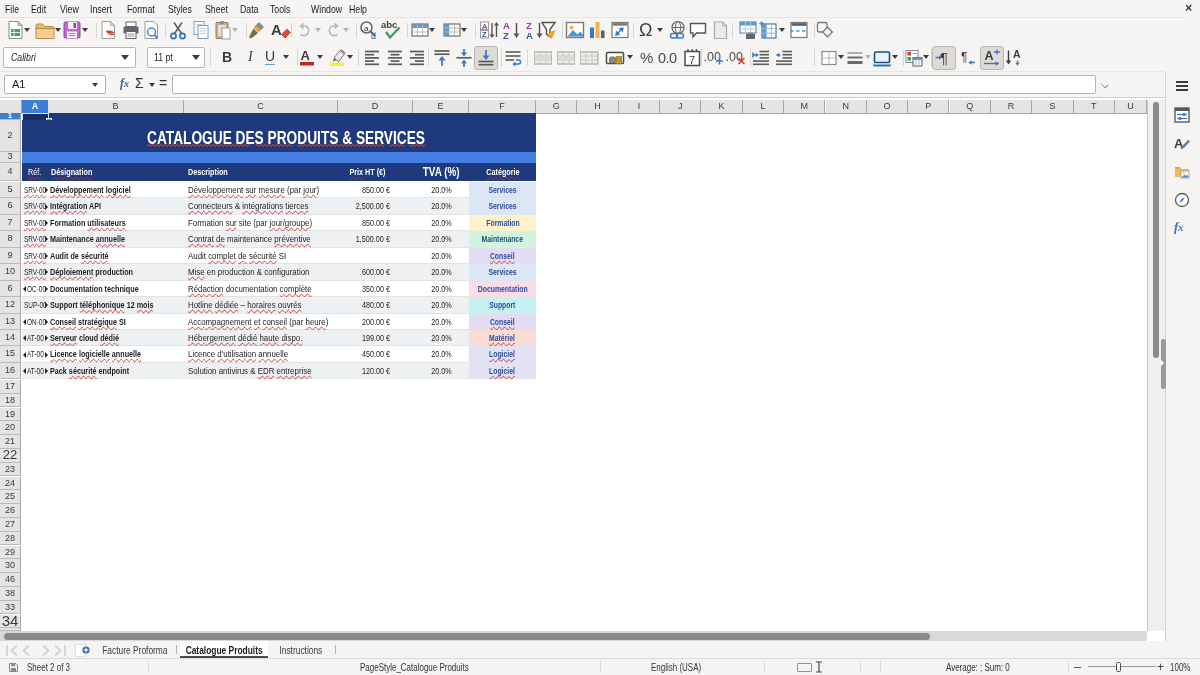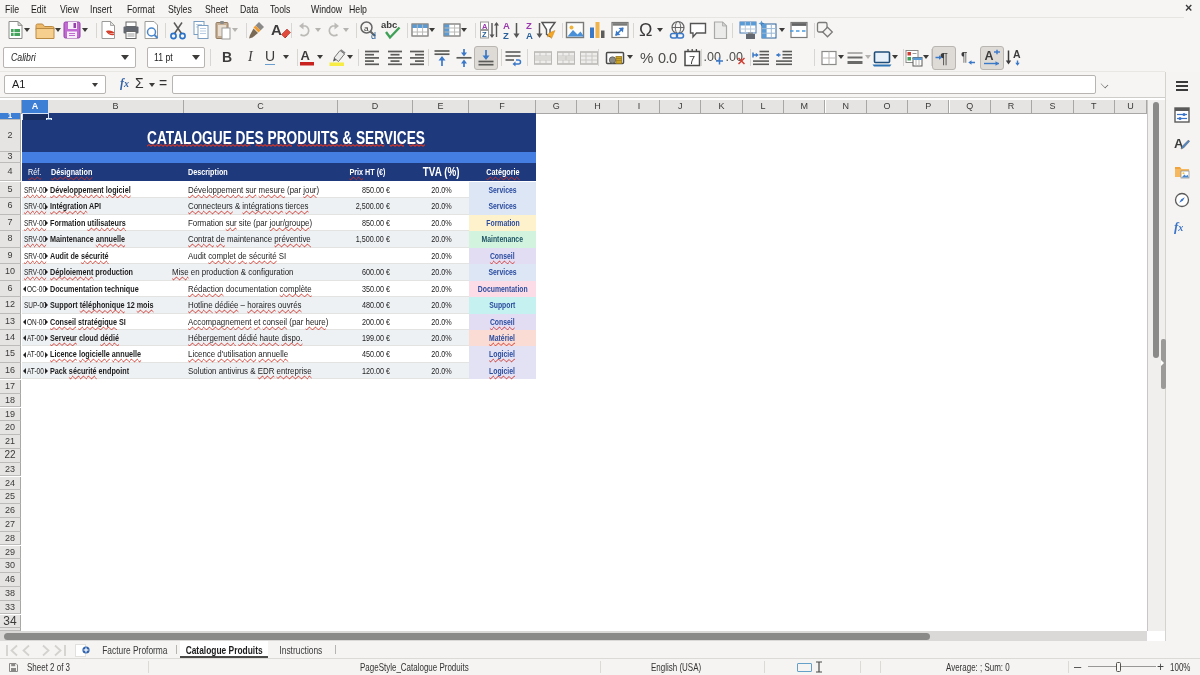"Mise en production & configuration" div.cell { left: 172px -> 188px }
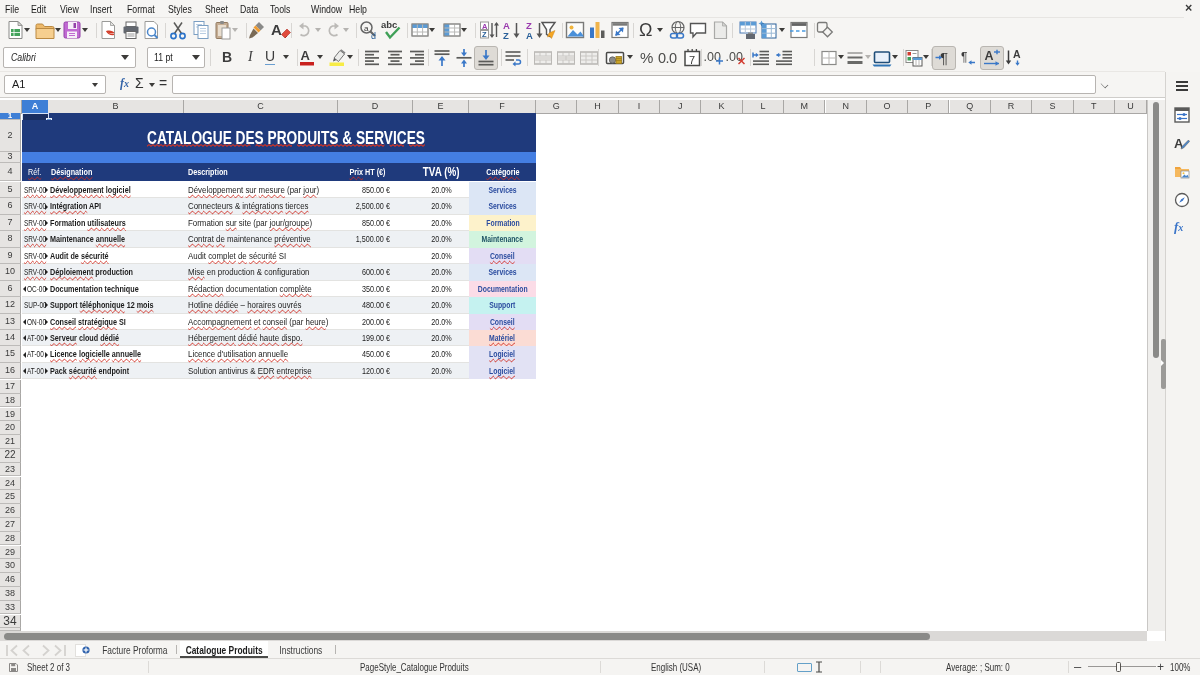"22" div.rowh { font-size: 10px -> 13px }
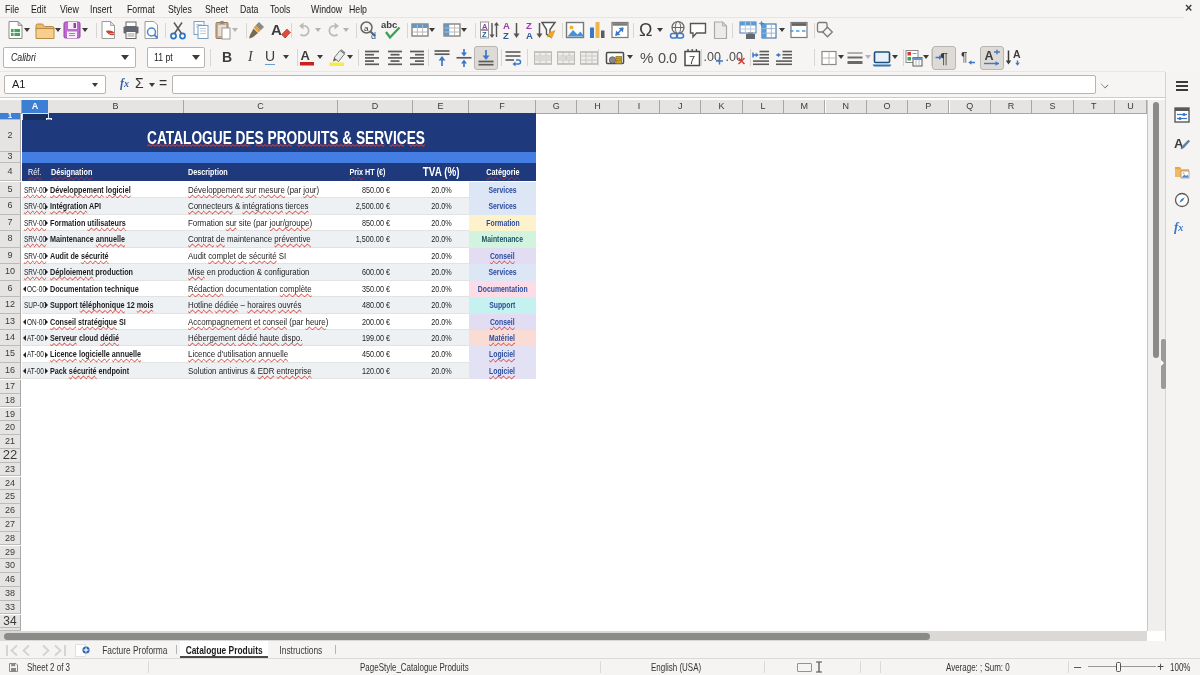"34" div.rowh { font-size: 12px -> 15px }
